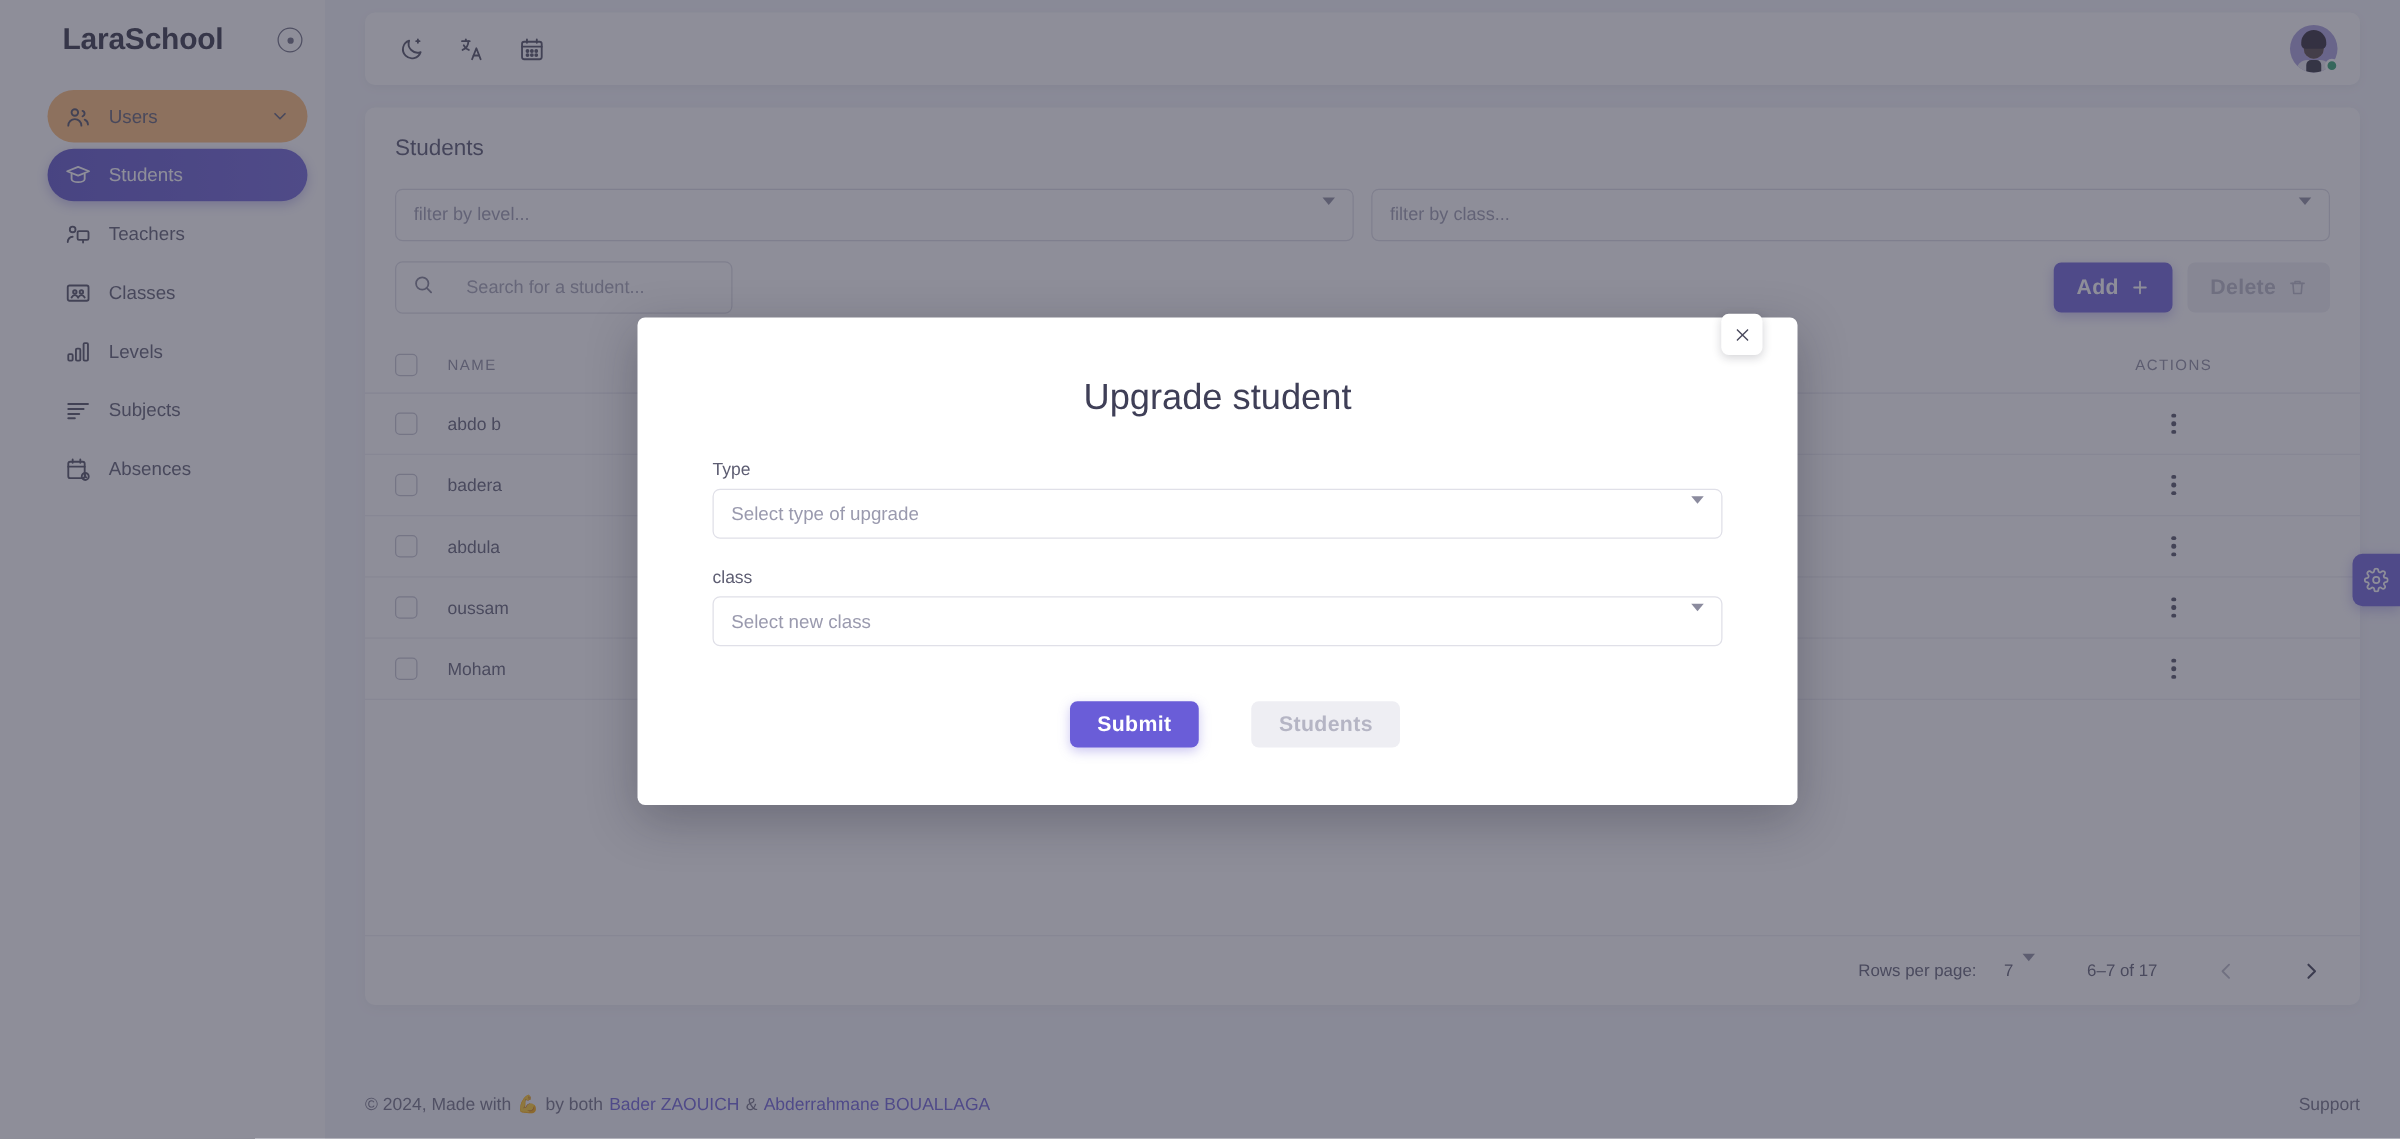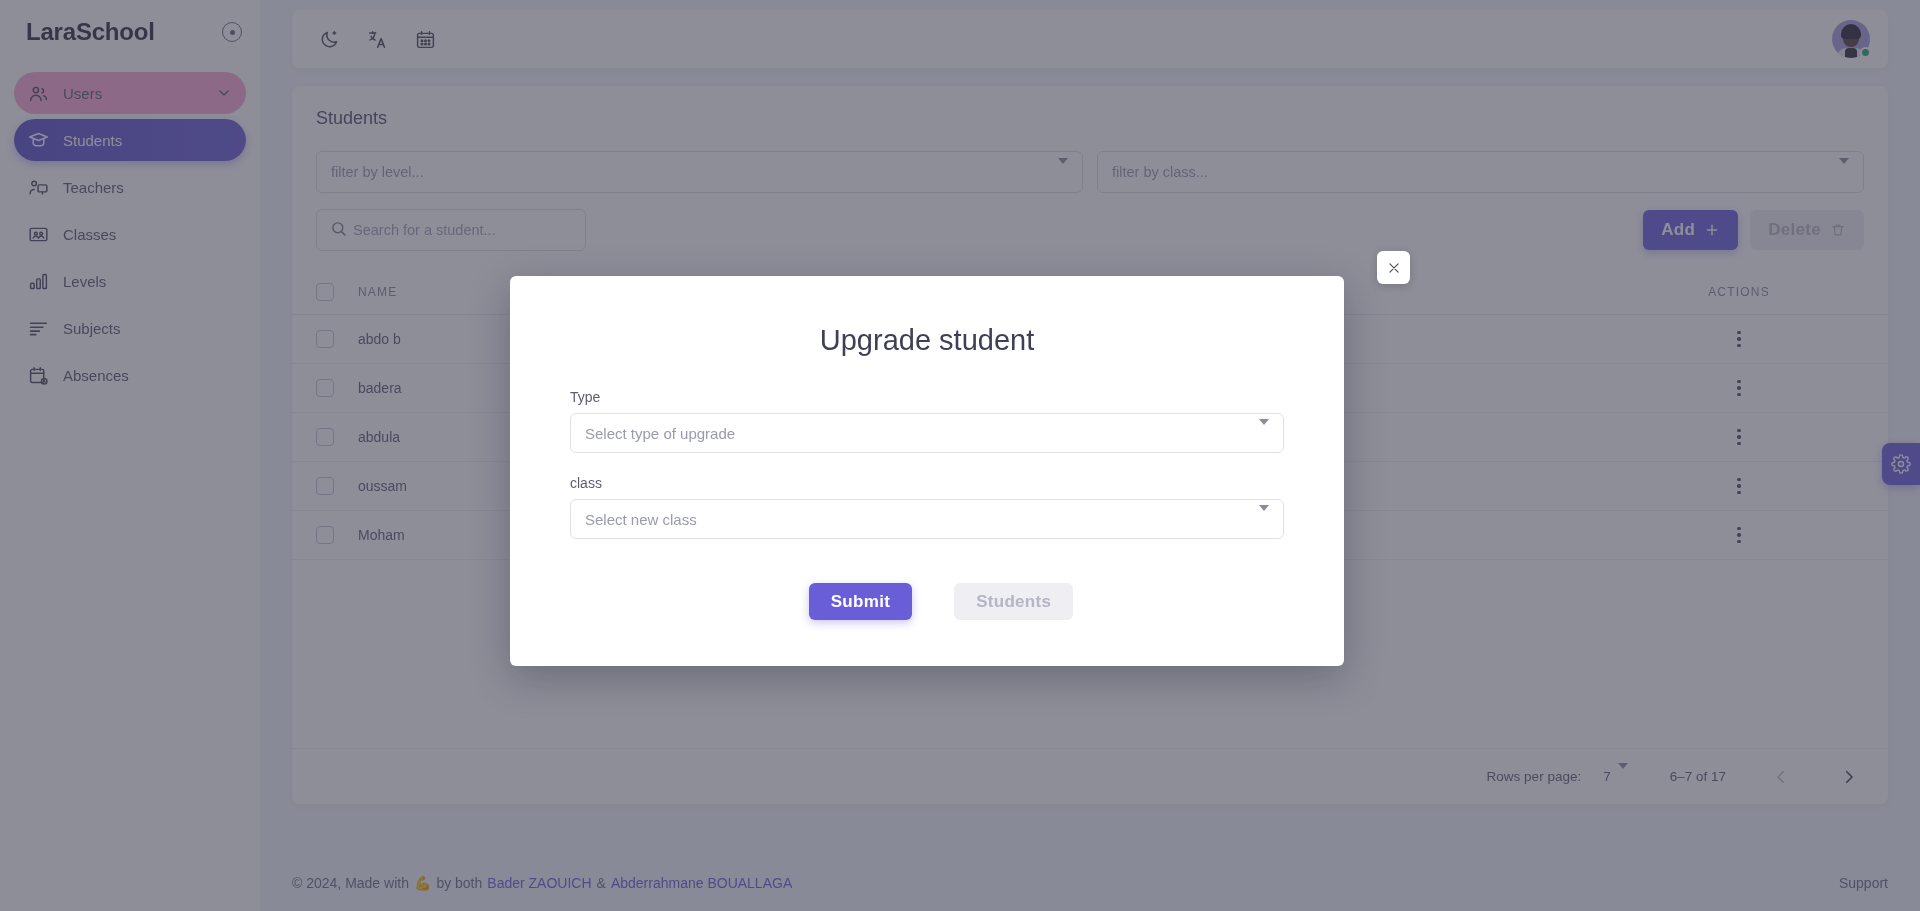"LaraSchool" .sidebar { padding-left: none -> 24px }
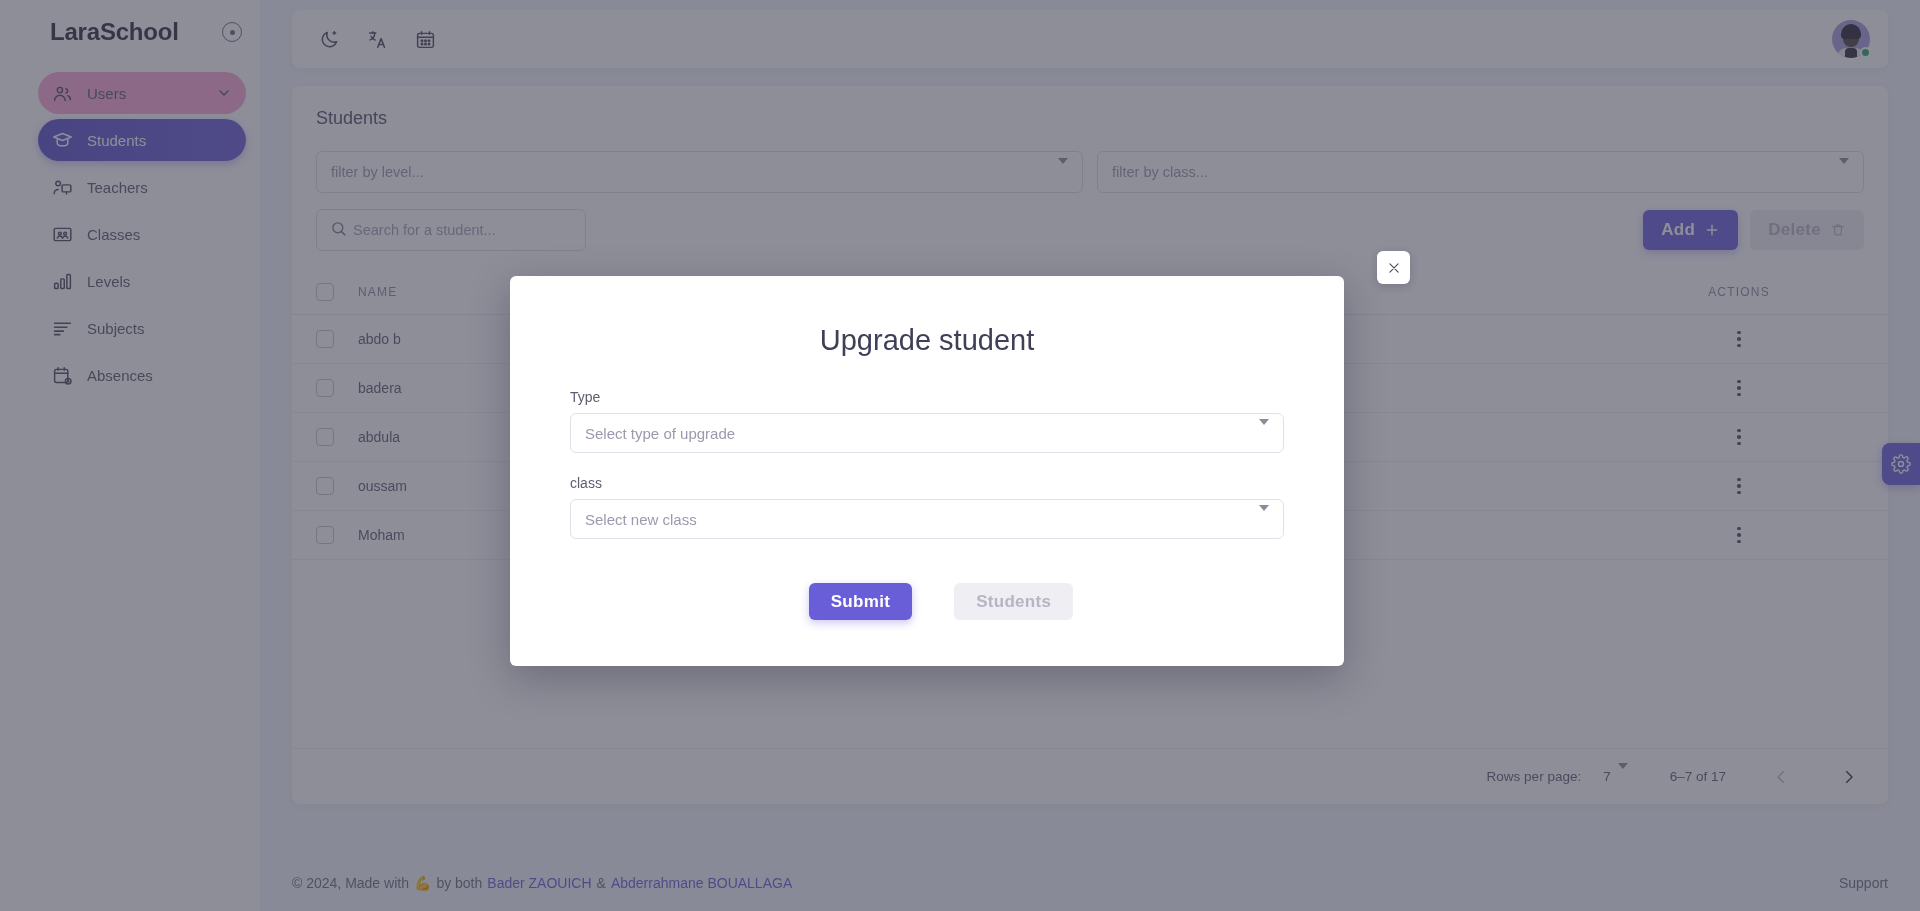"Users" .nav-item.group { background: #f9a8d4 -> #fdba74 }
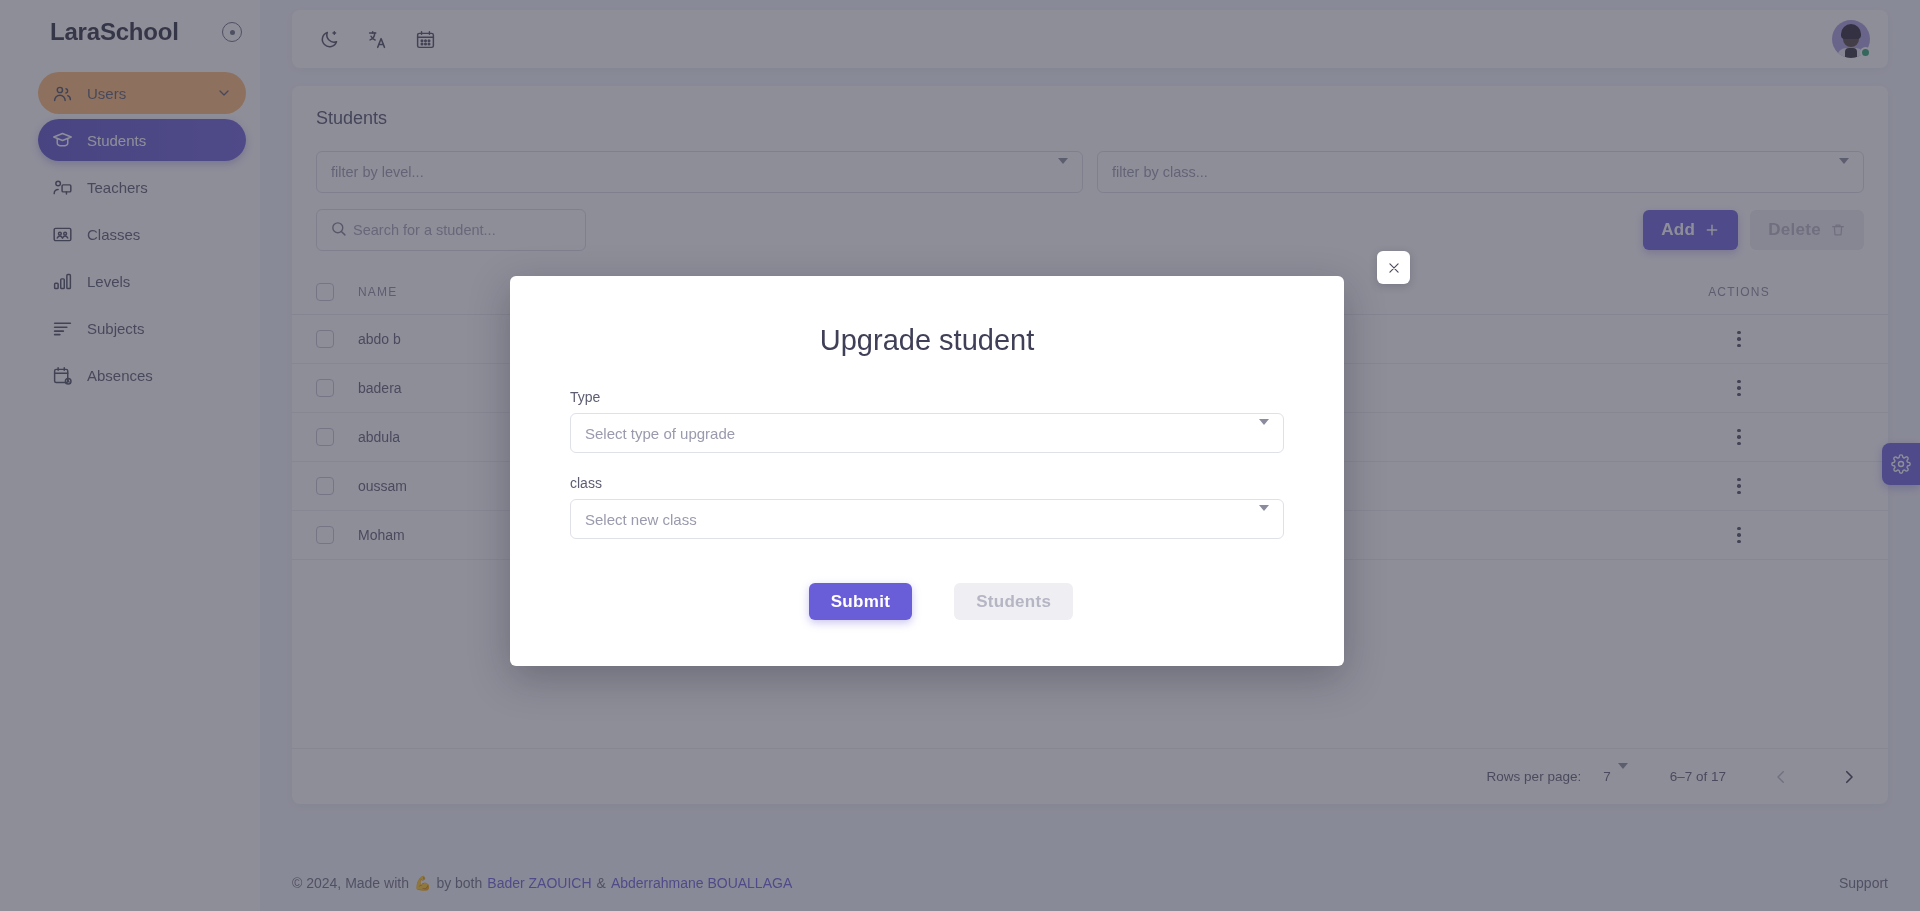"Search for a student..." .search-box { gap: 6px -> 26px }
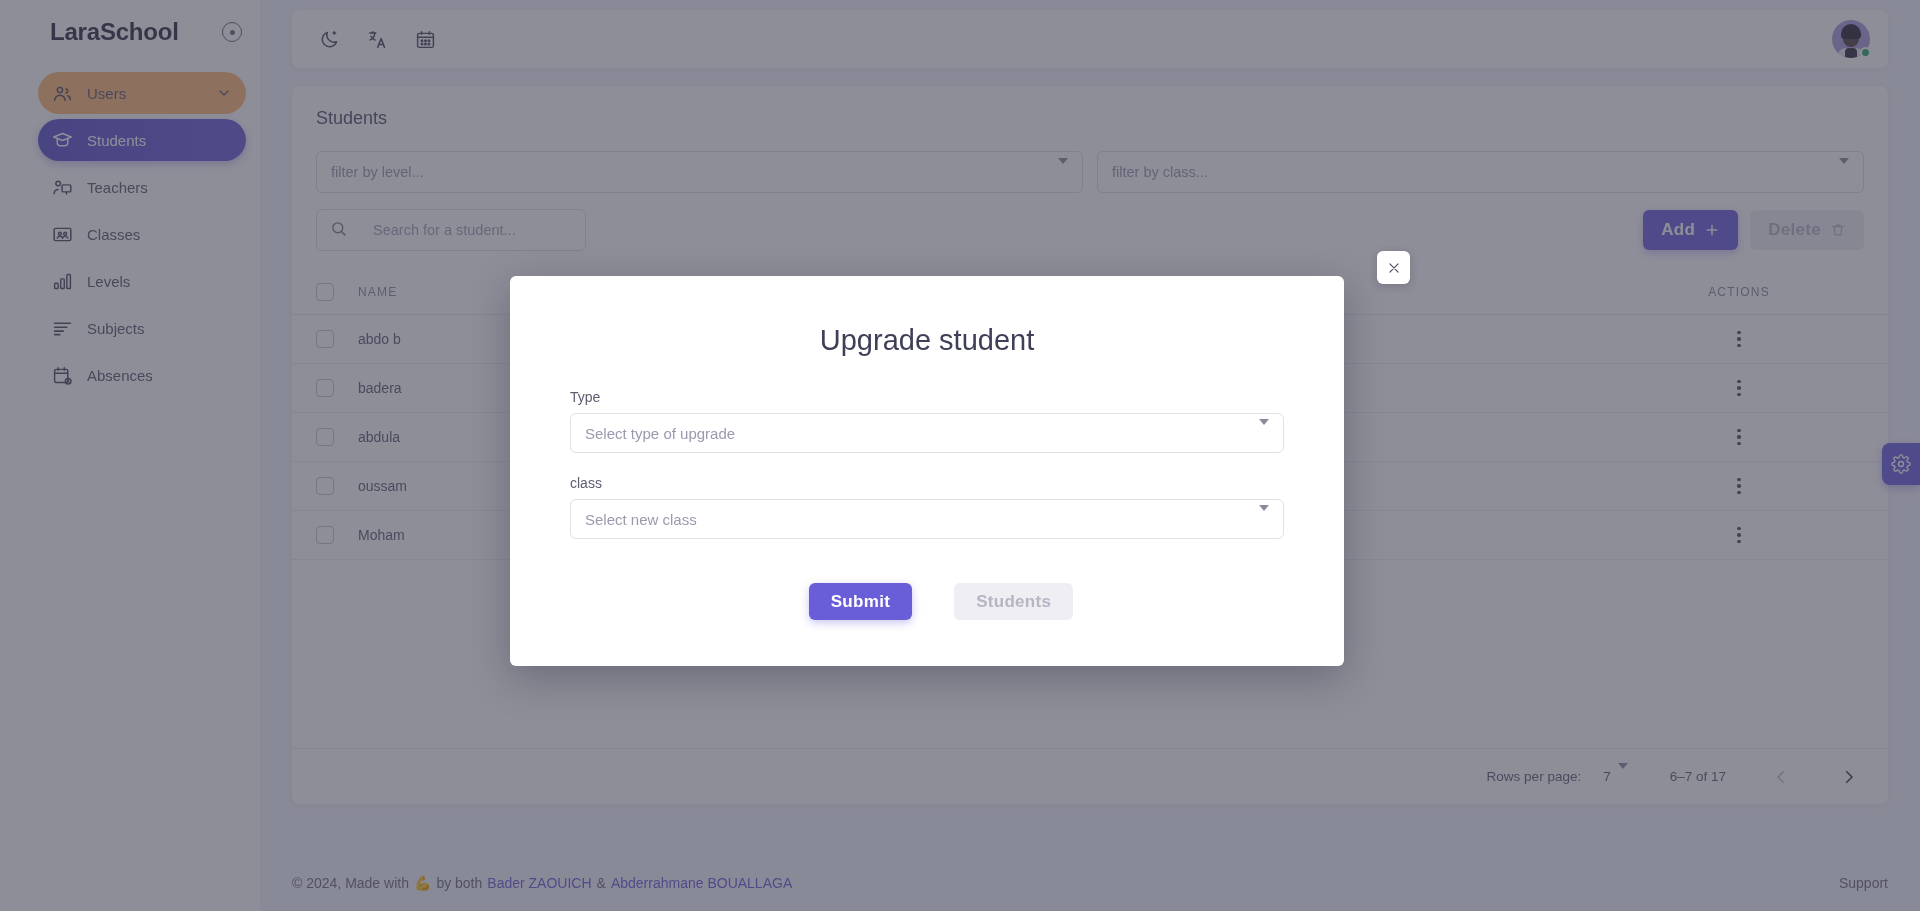"Upgrade student" .modal { top: 276px -> 254px; width: 834px -> 928px }
